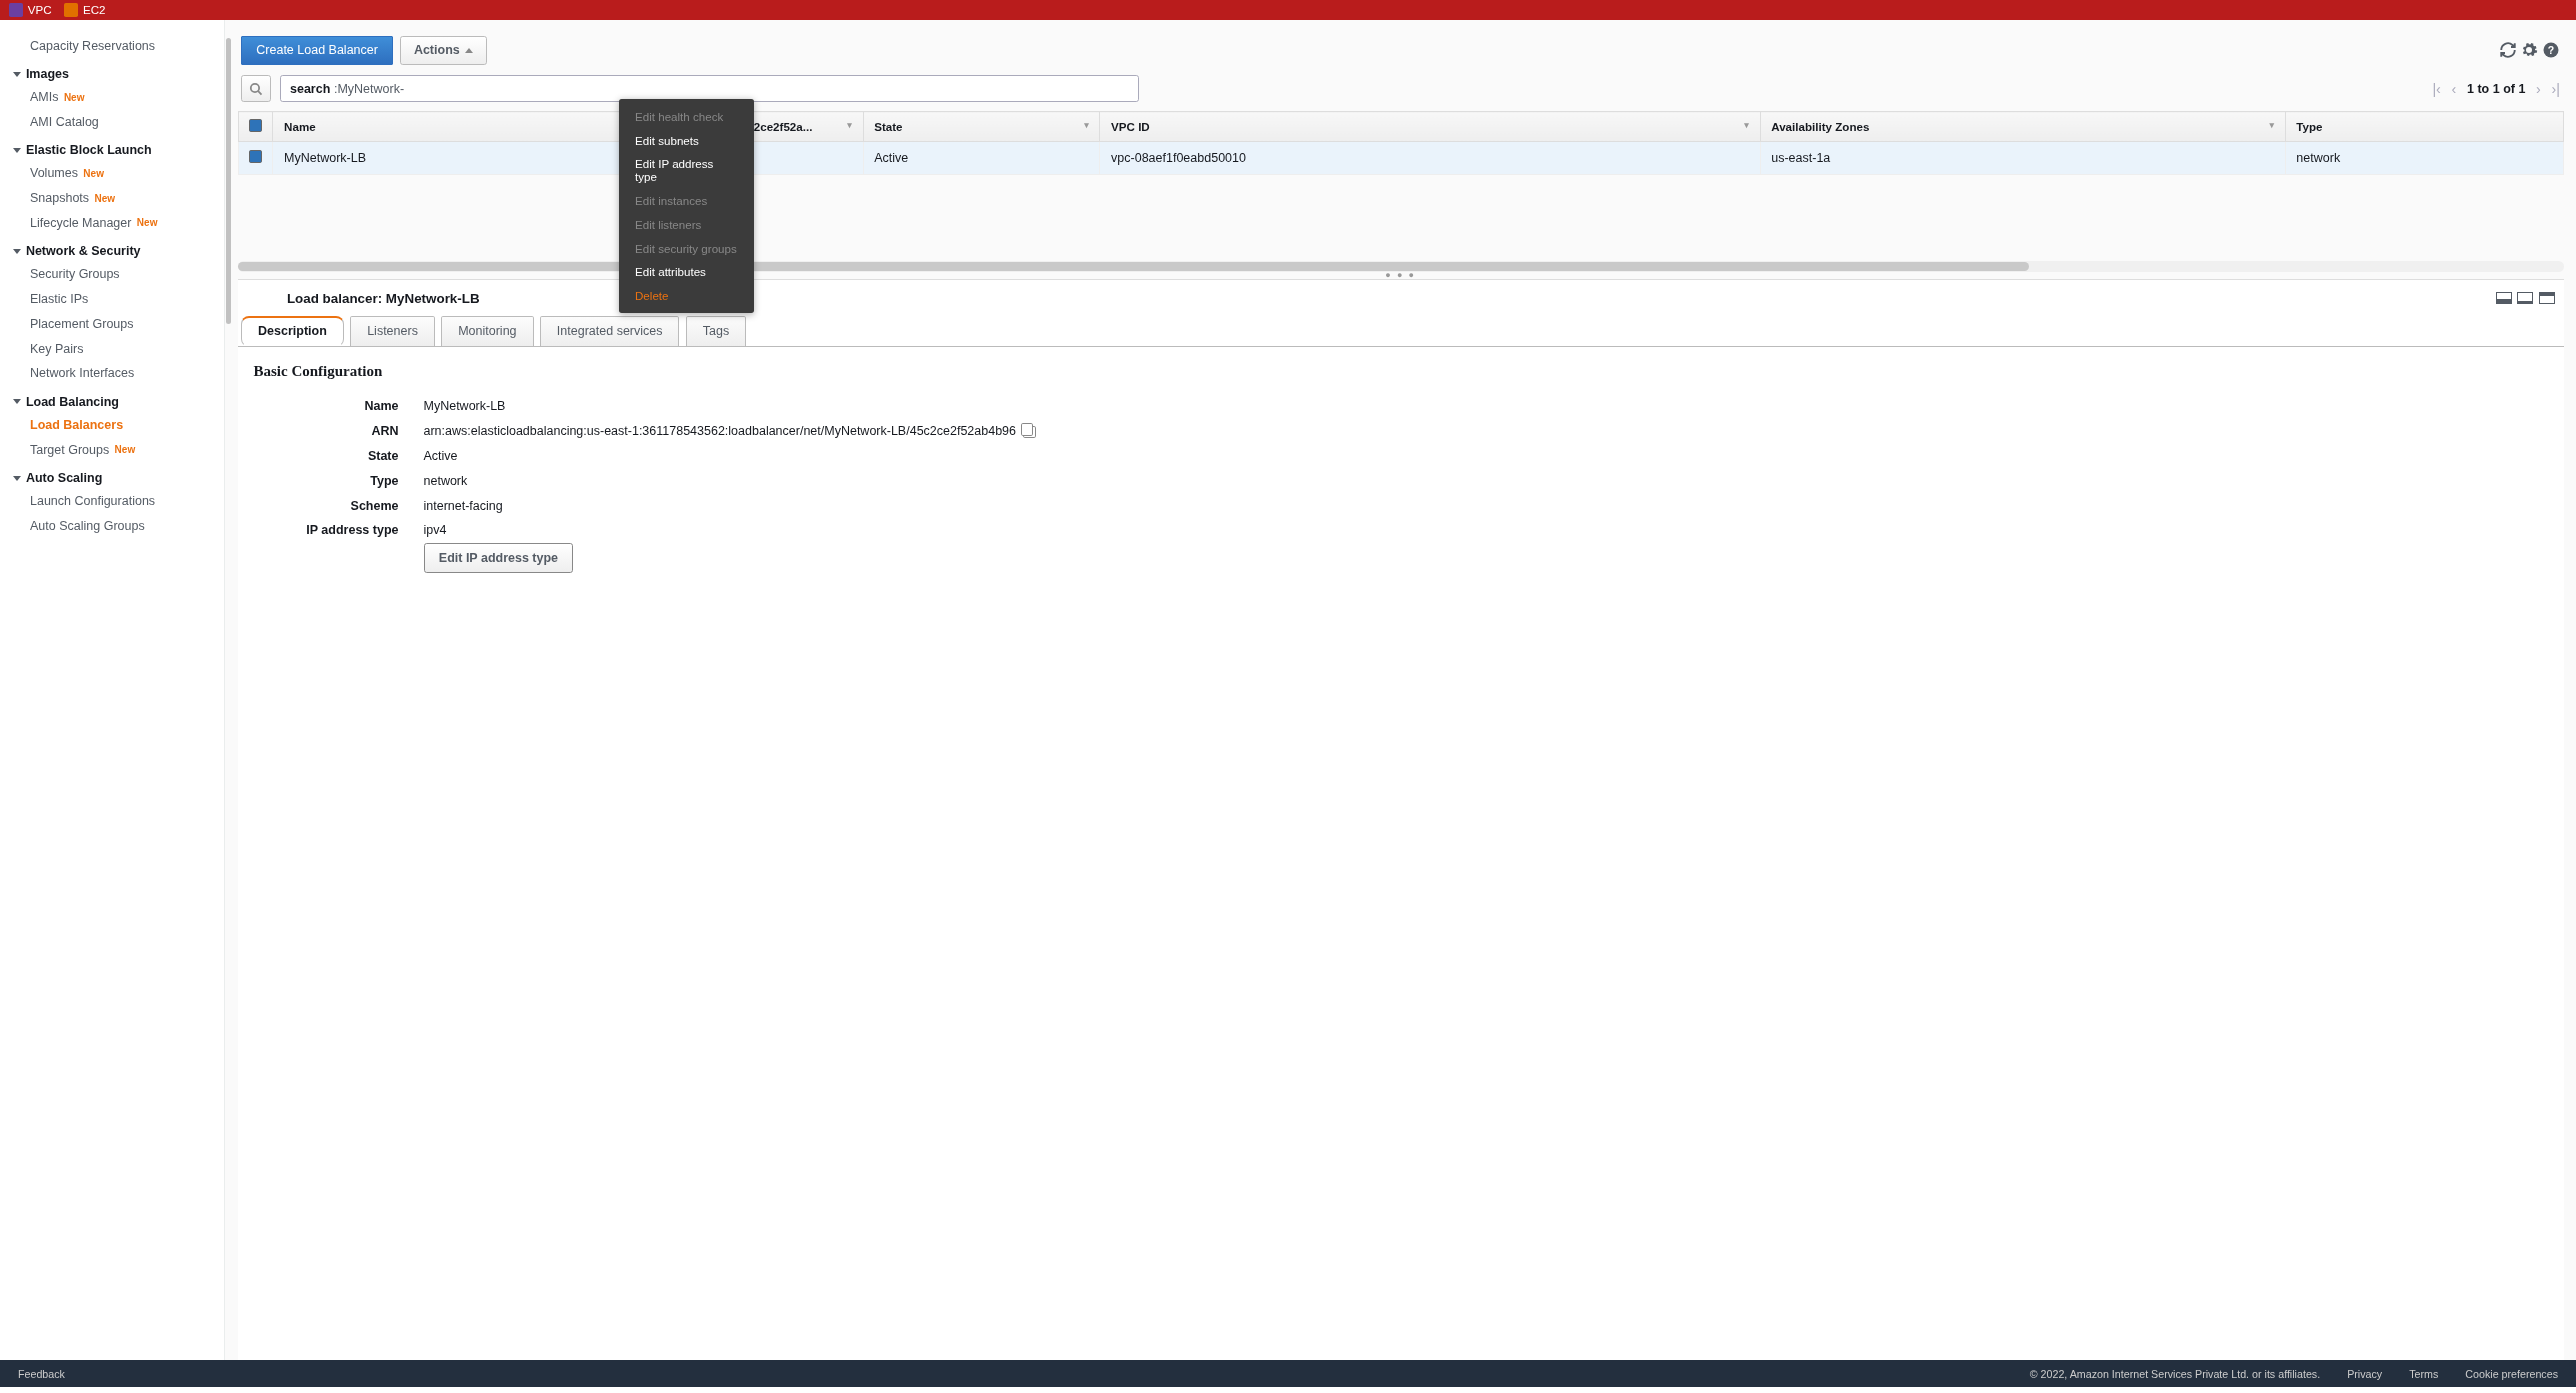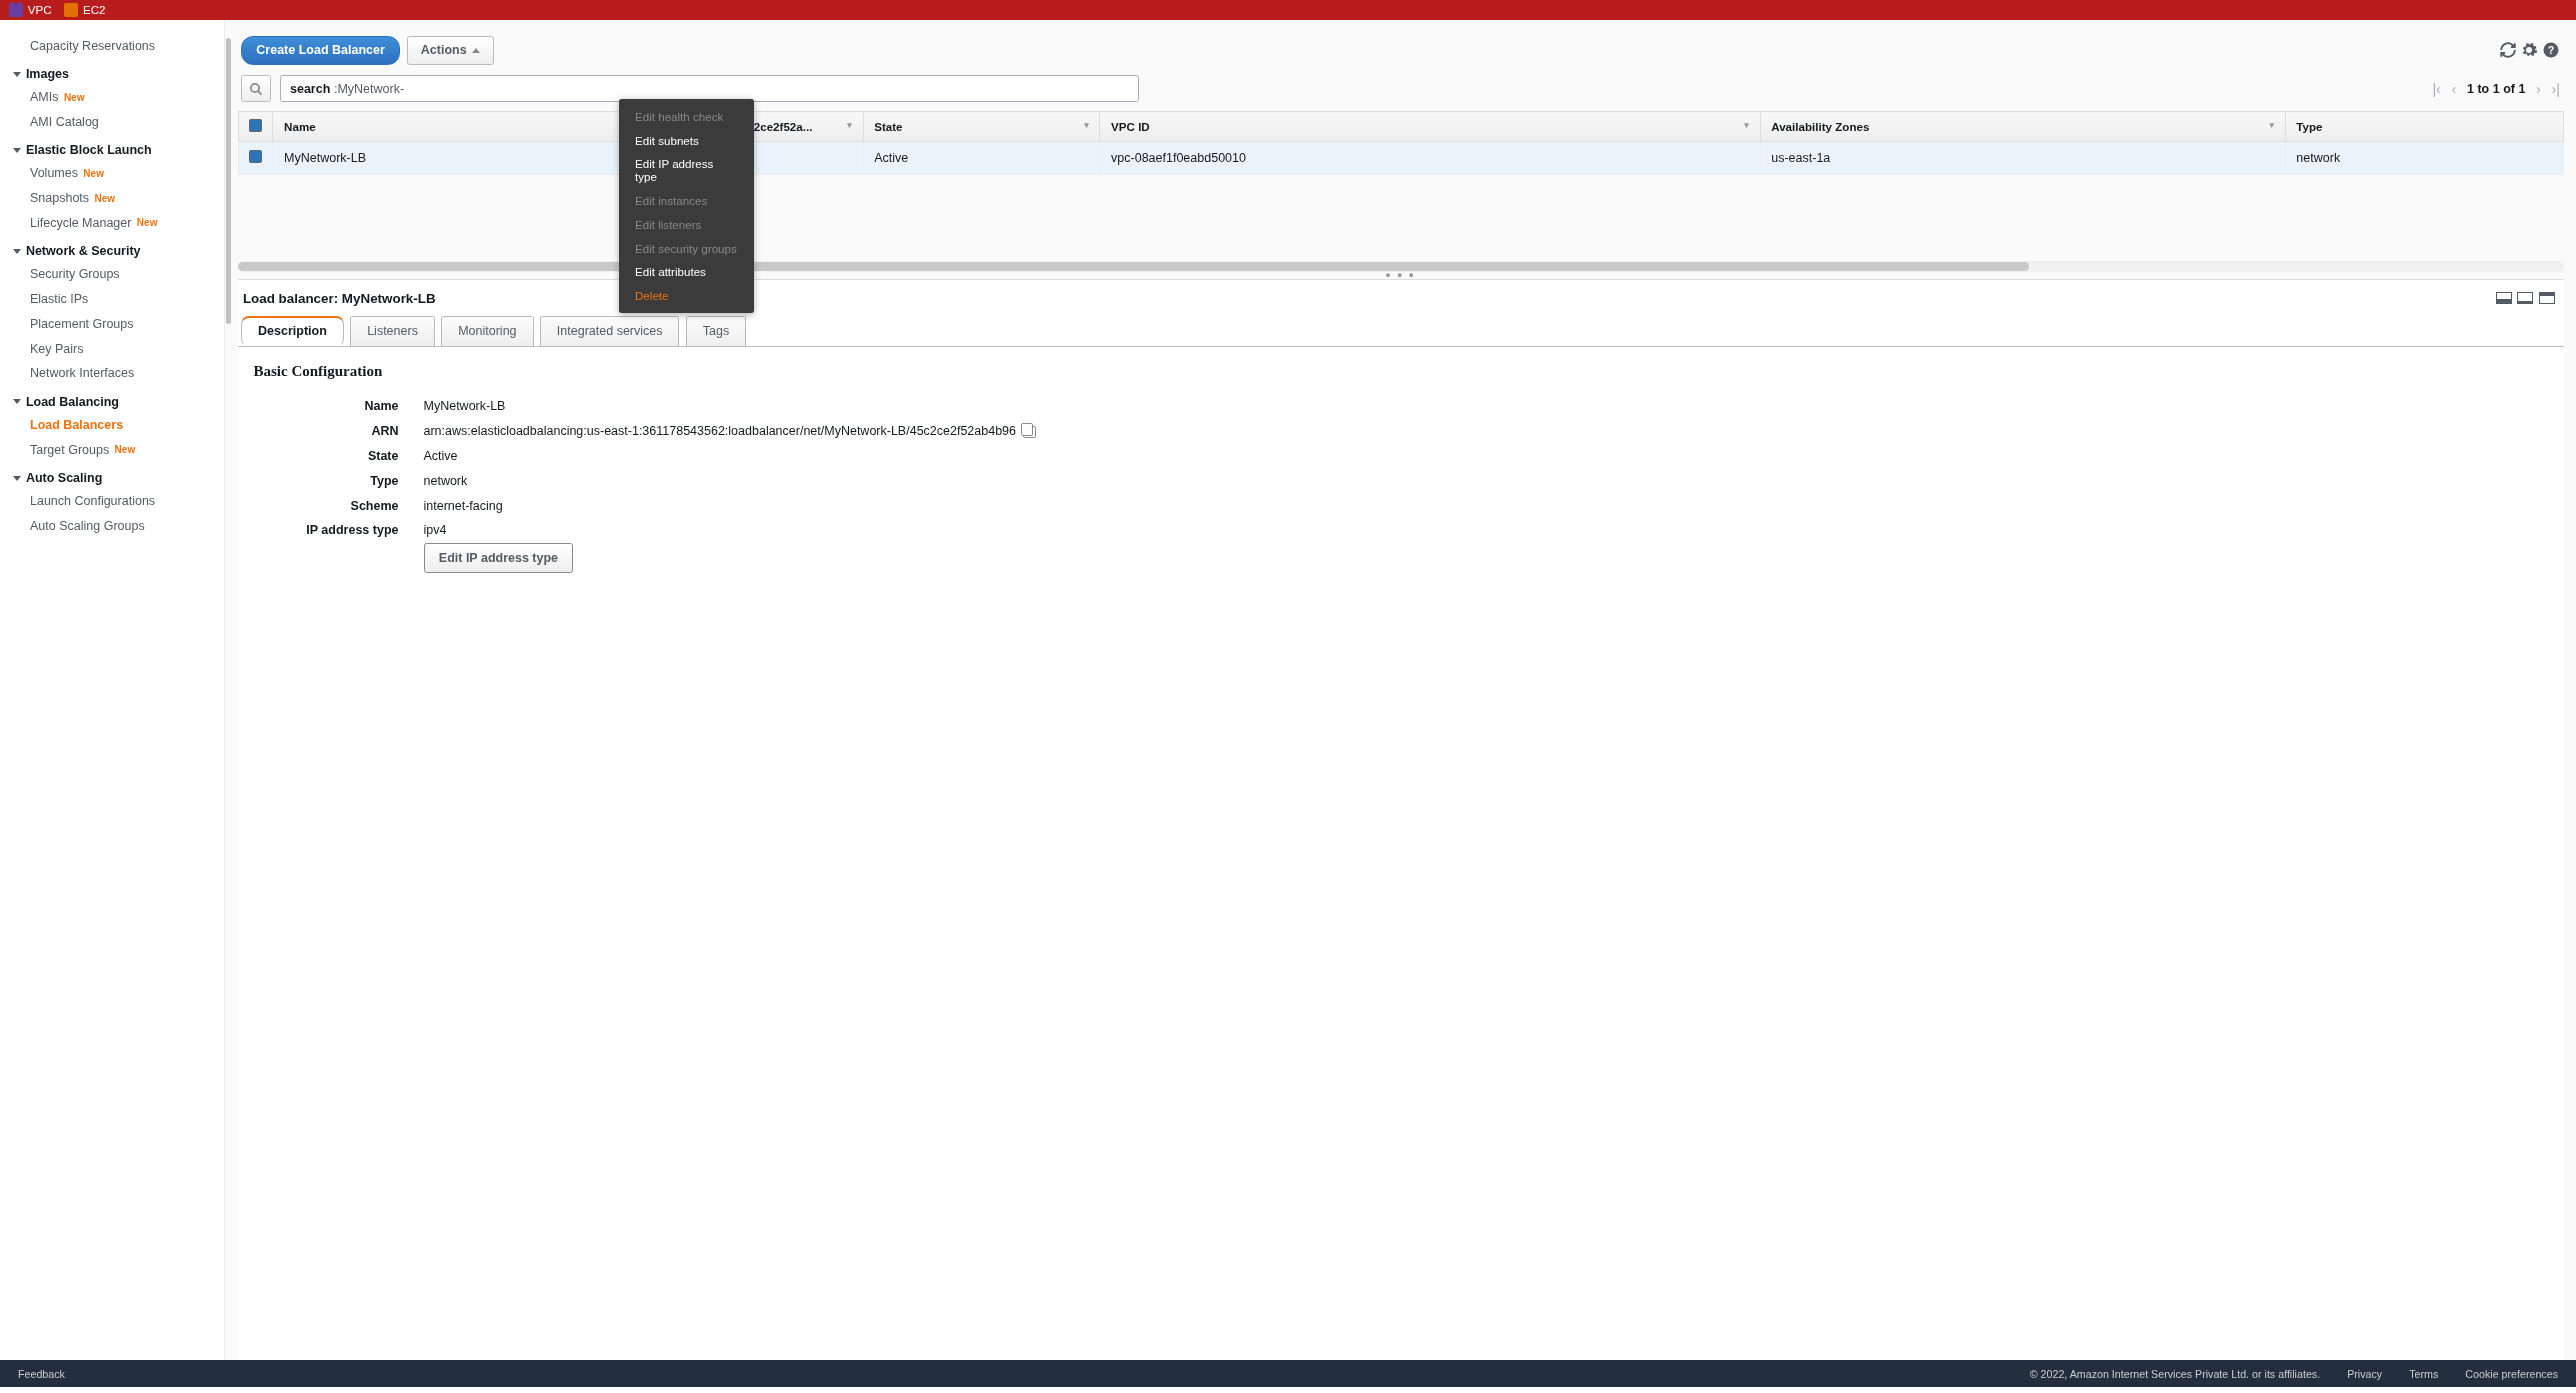"Create Load Balancer" .btn-primary { border-radius: 12px -> 1px; font-weight: 700 -> 400 }
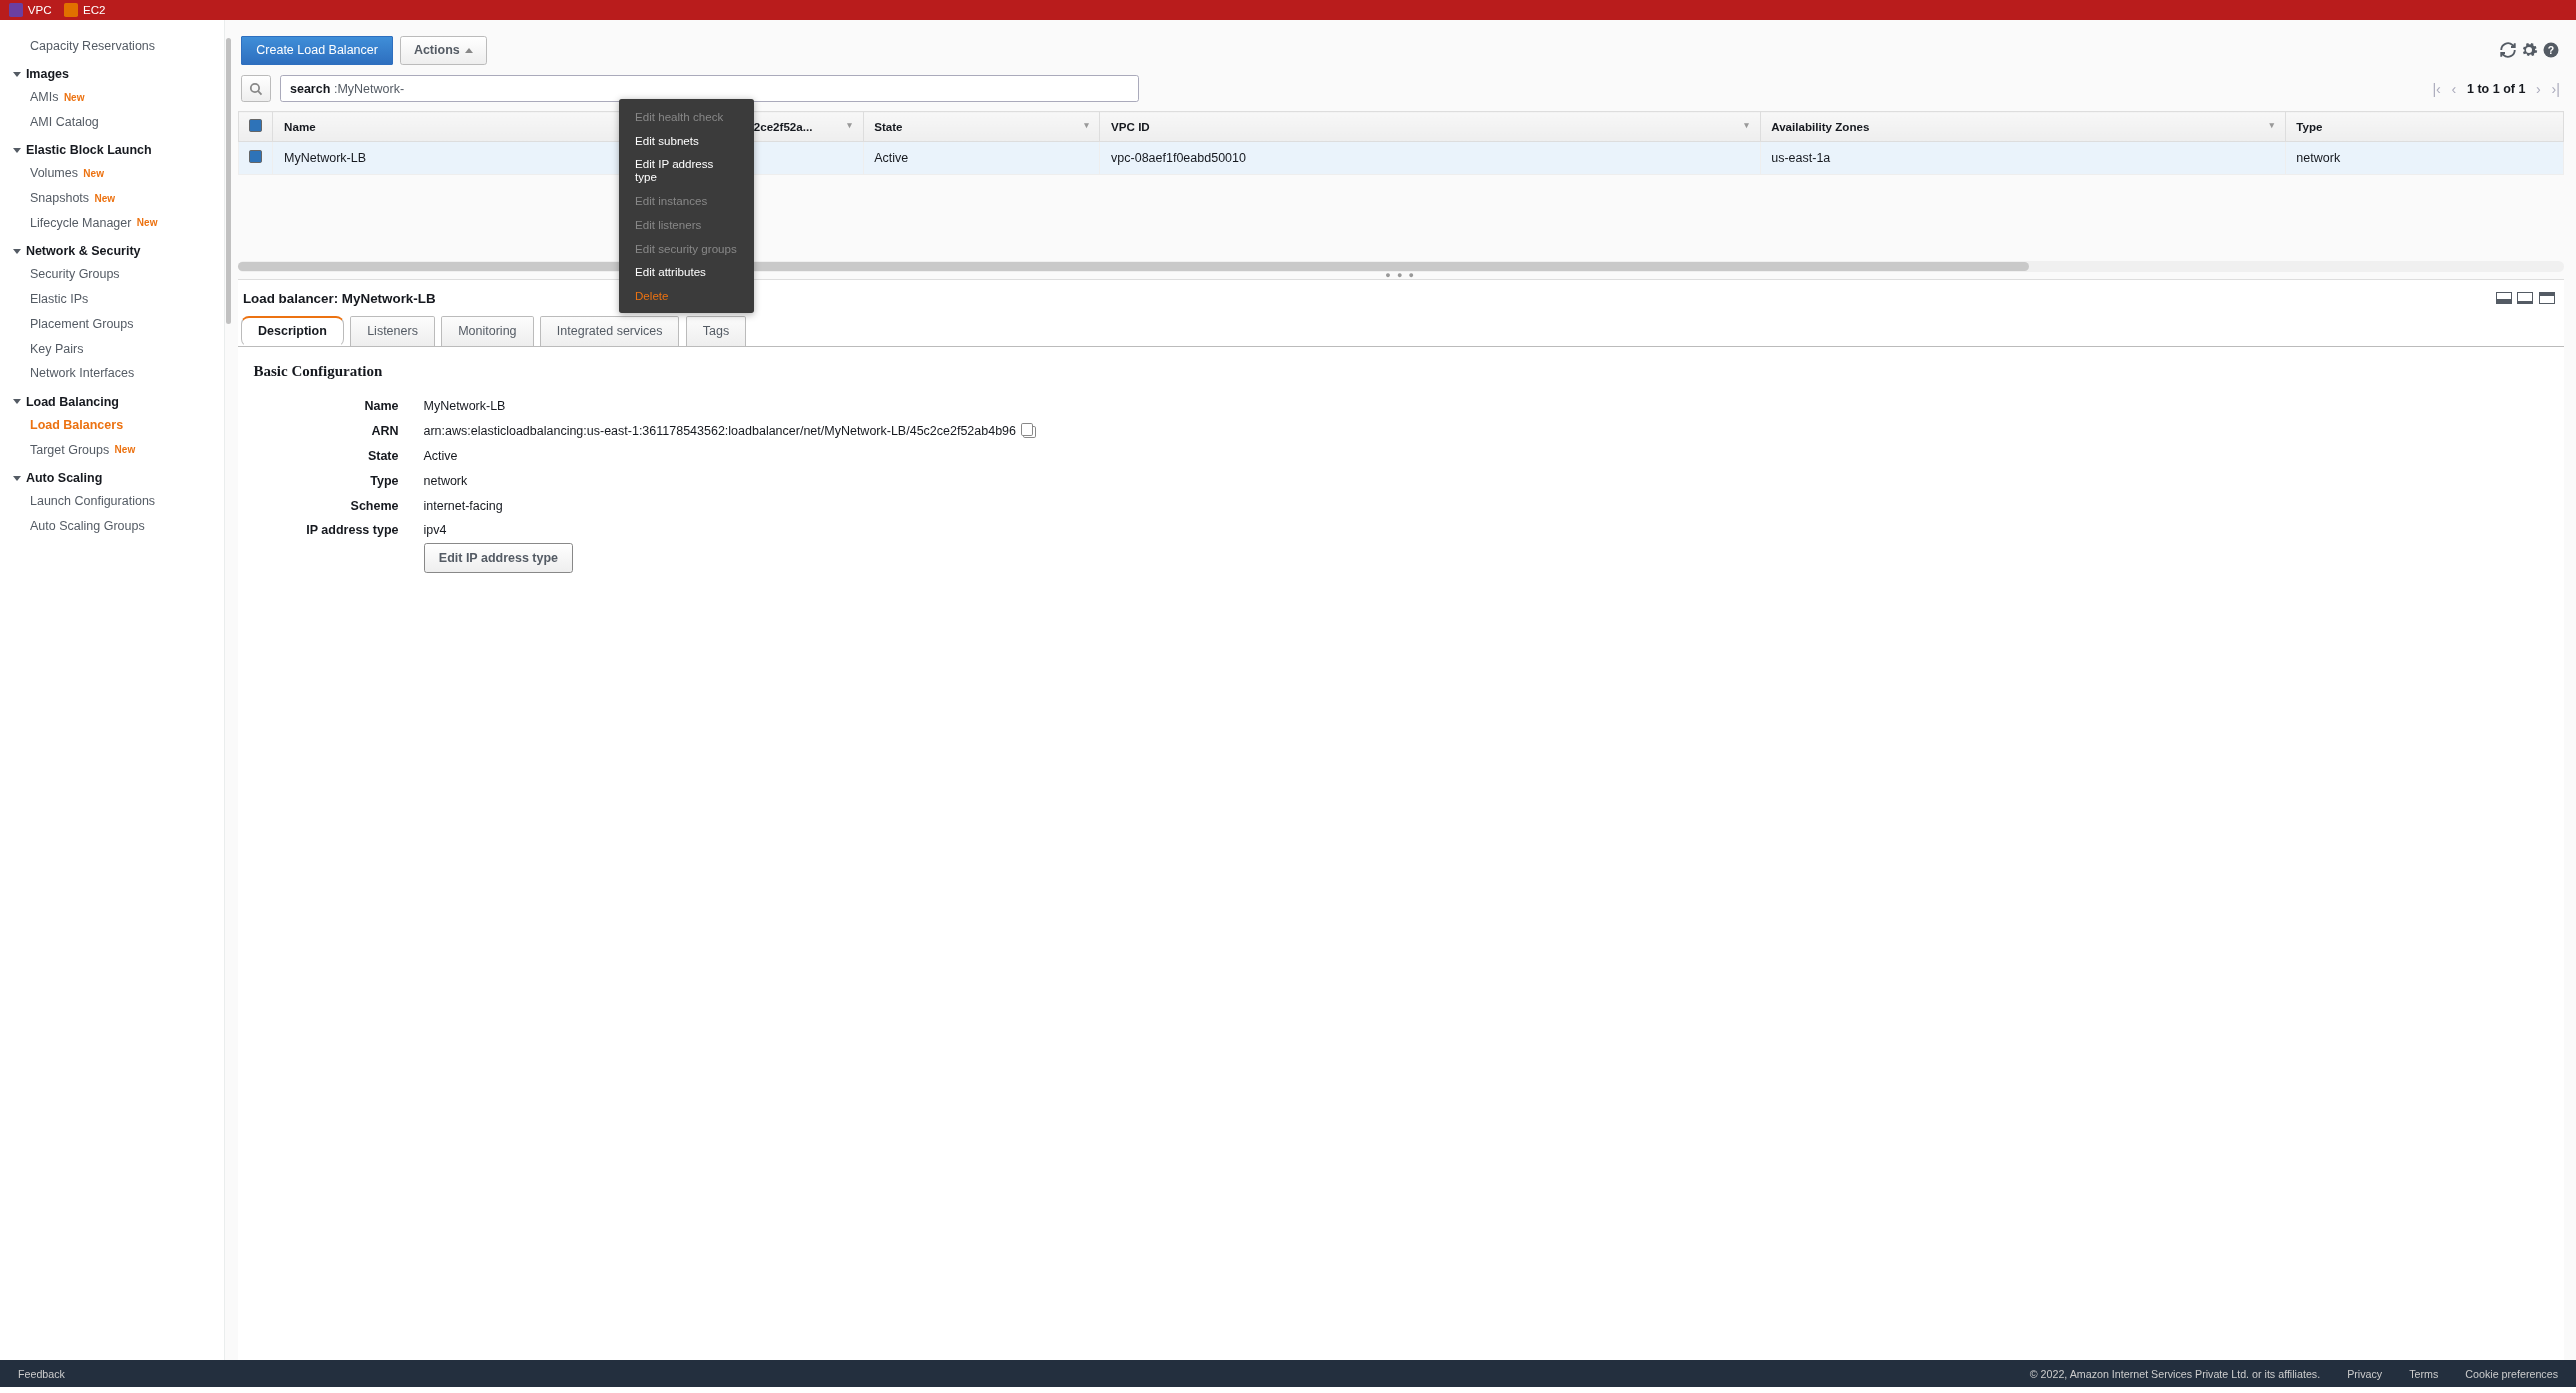"Load balancer: MyNetwork-LB" .detail-title { margin-left: none -> 44px }
